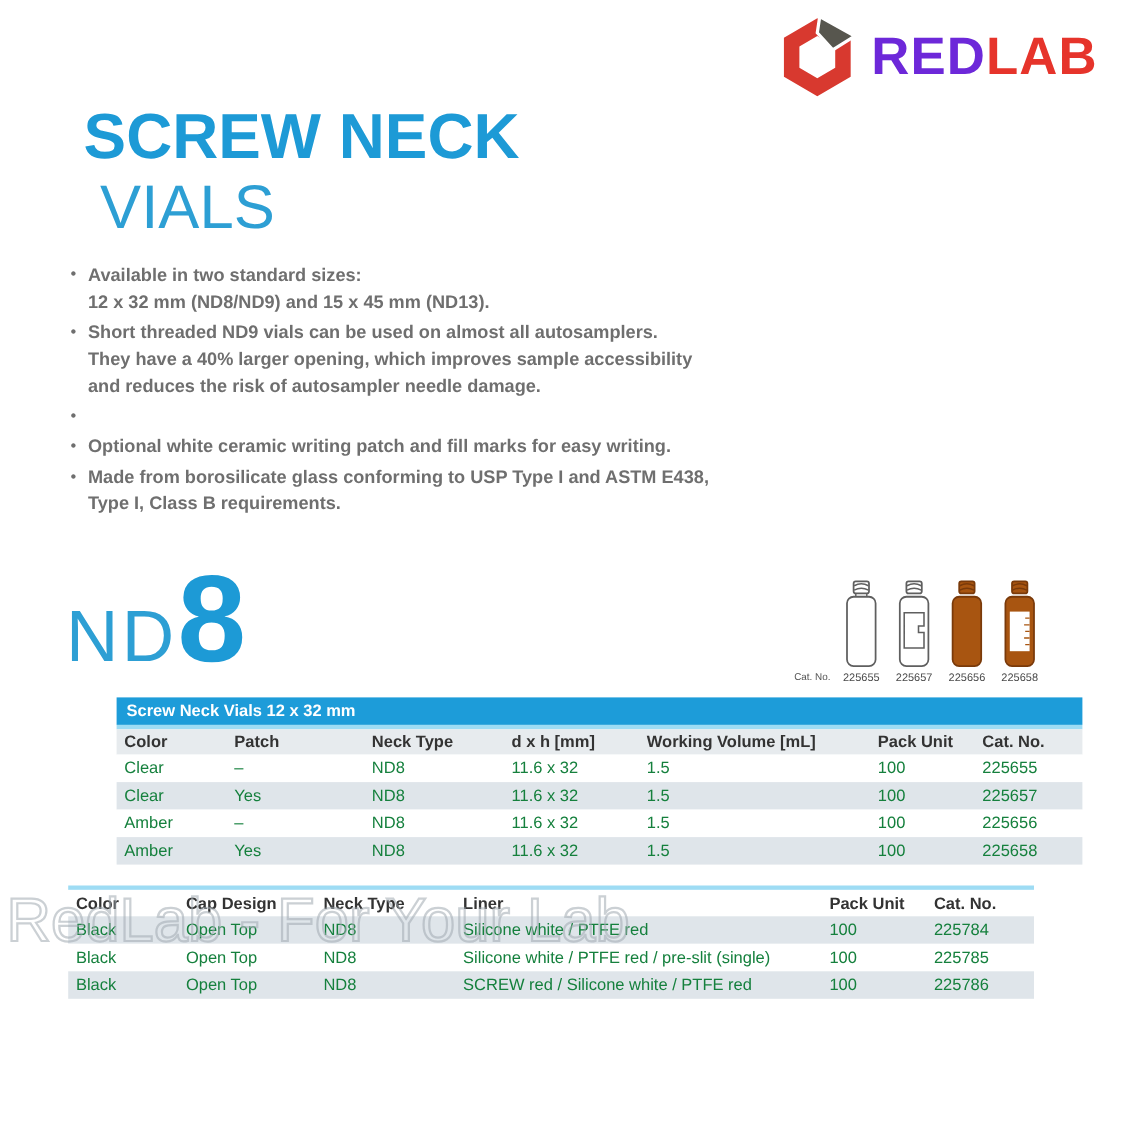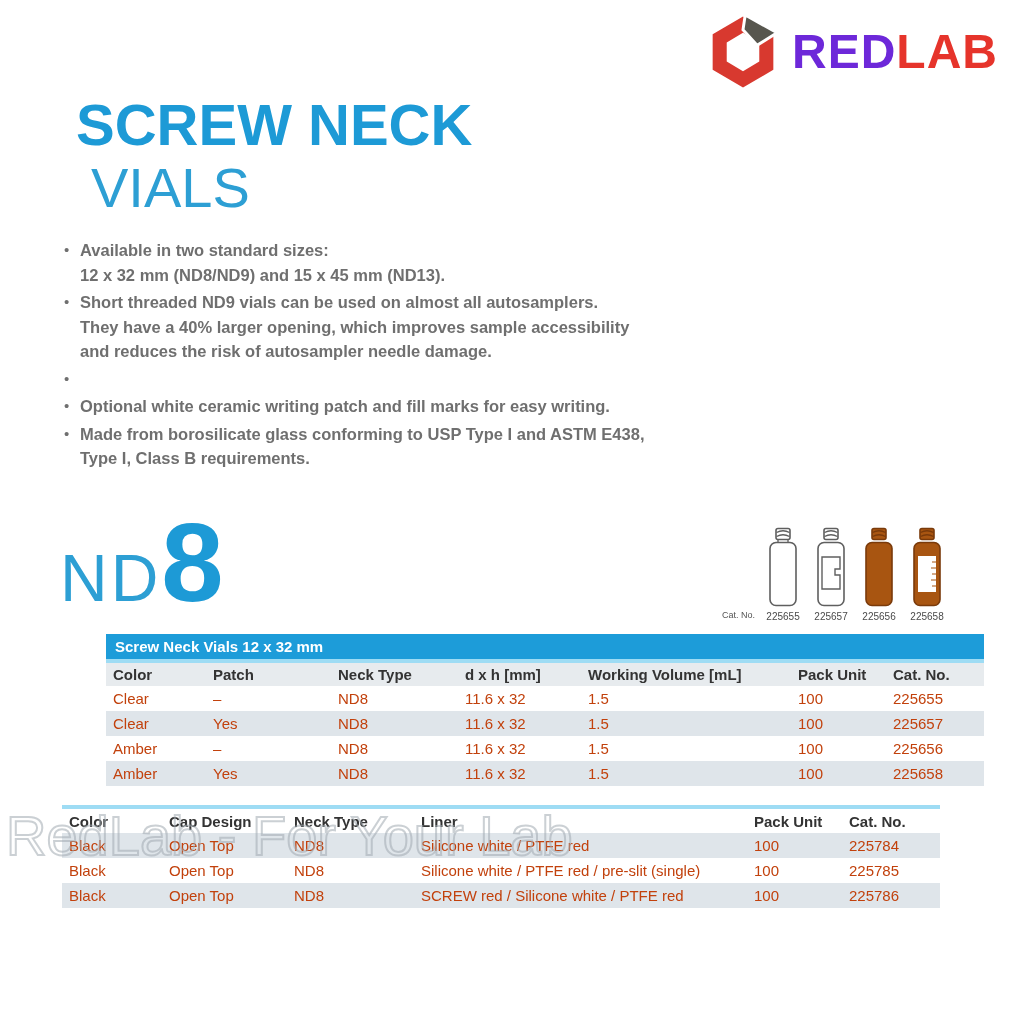"Clear" .grid > div { color: #c2410c -> #15803d }
